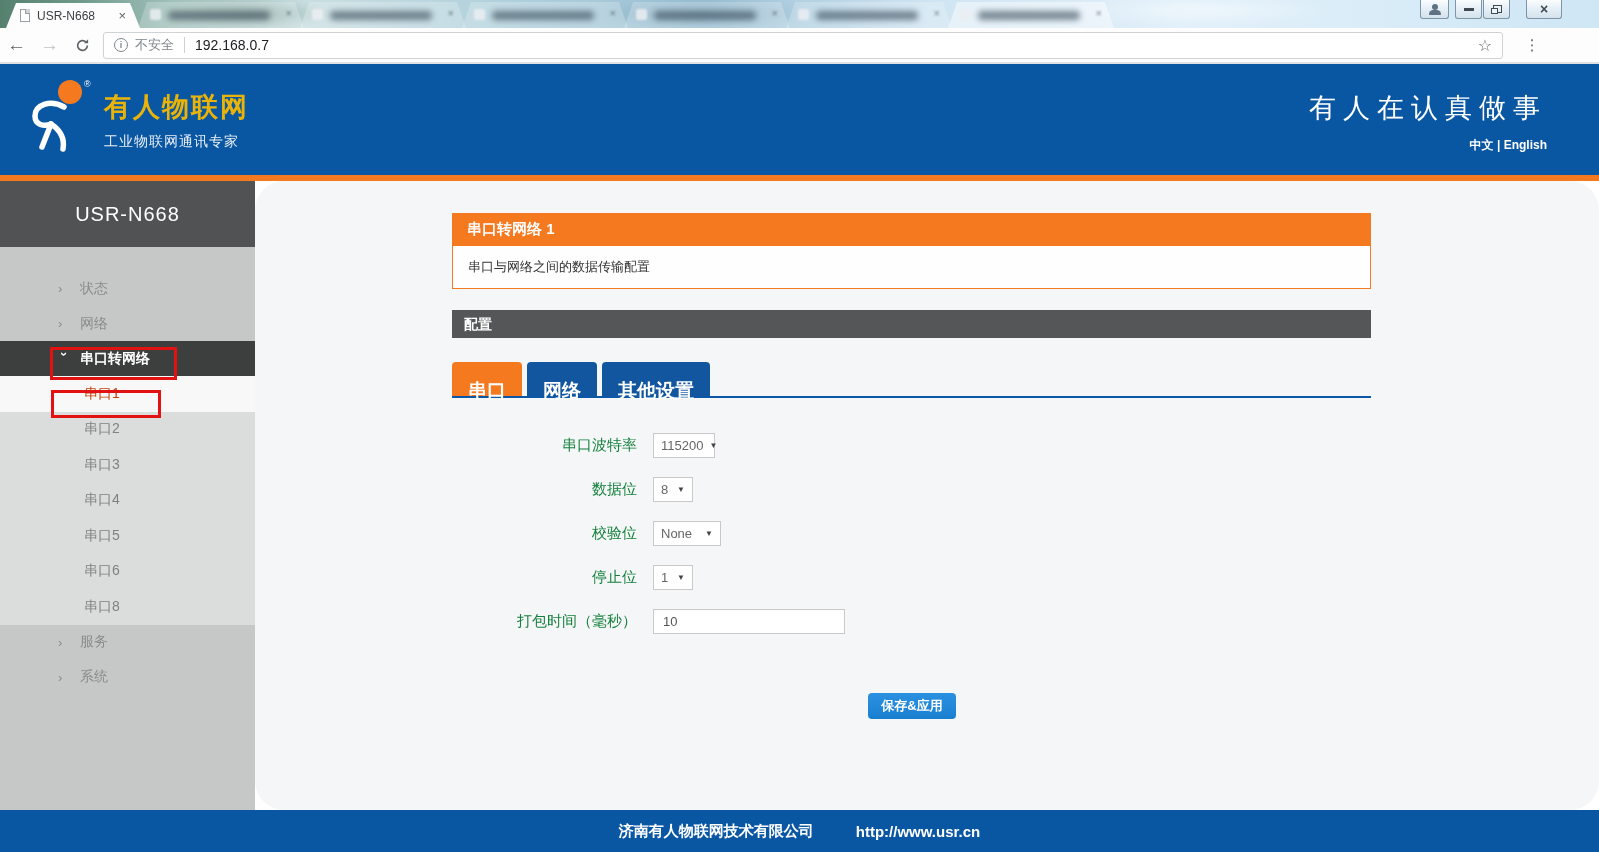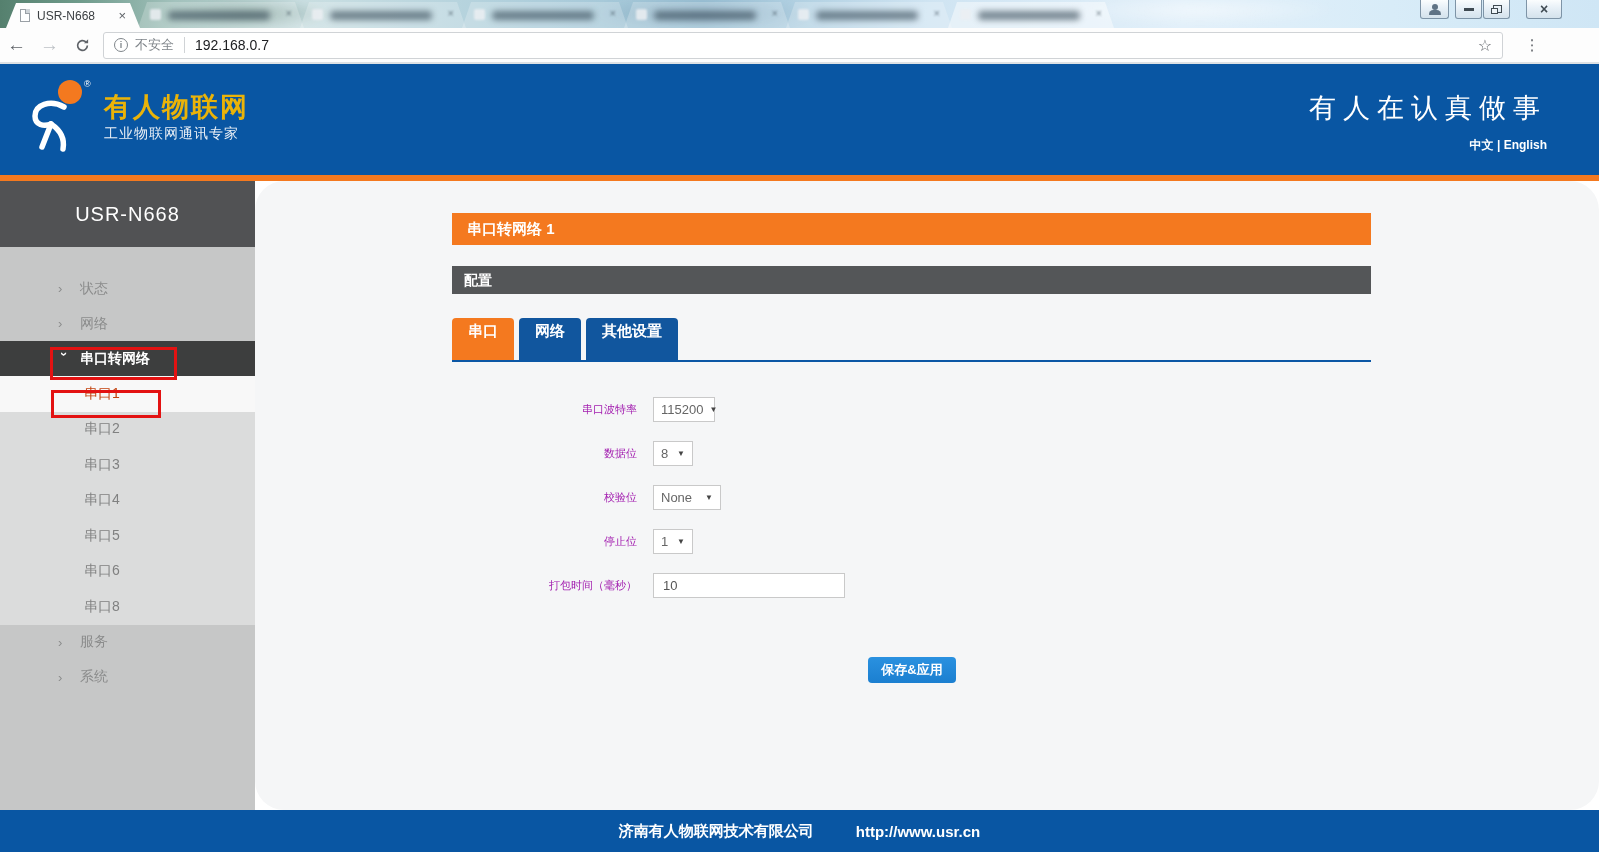"工业物联网通讯专家" .brand-sub { margin-top: none -> 8px }
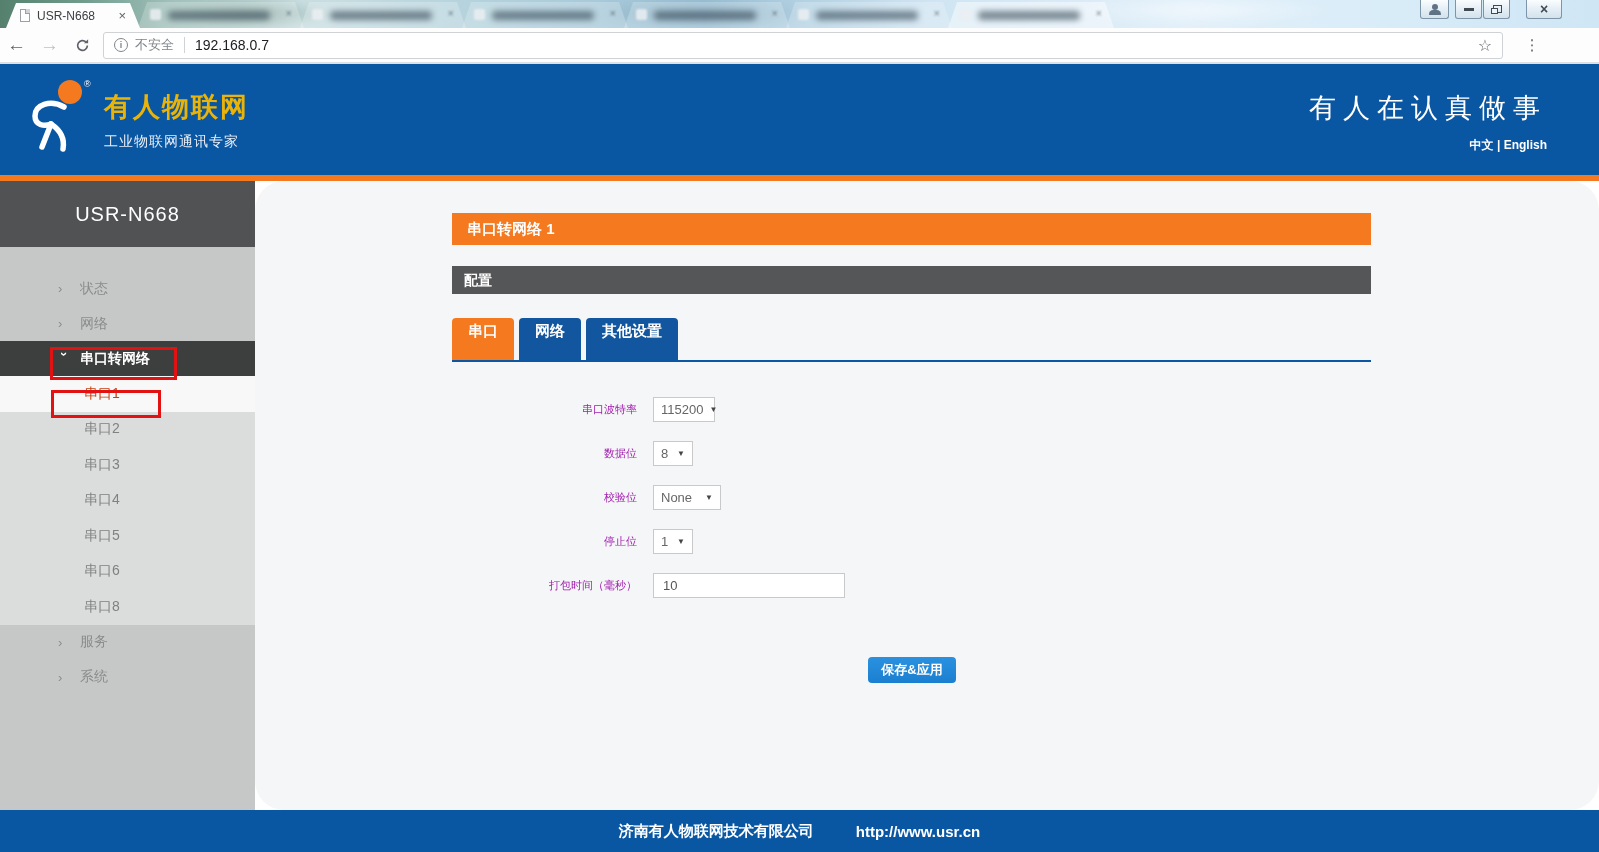"串口与网络之间的数据传输配置" div.panel-desc { html: none -> <div>串口与网络之间的数据传输配置</div> }
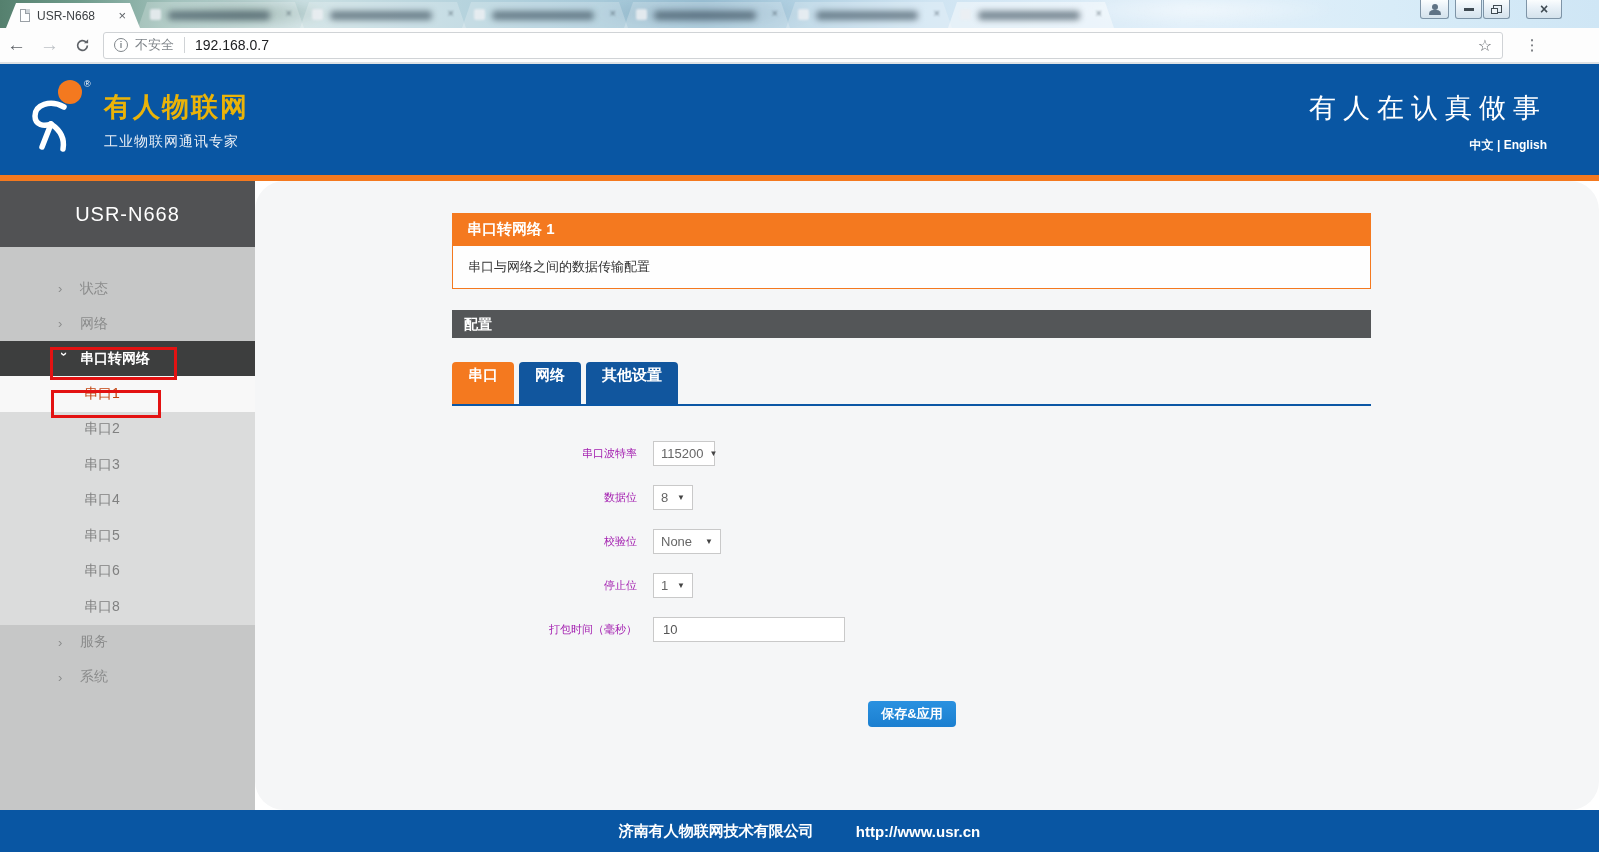"串口" .tab { font-size: 15px -> 19px; height: 42px -> 34px; padding: 0 16px -> 16px 16px }
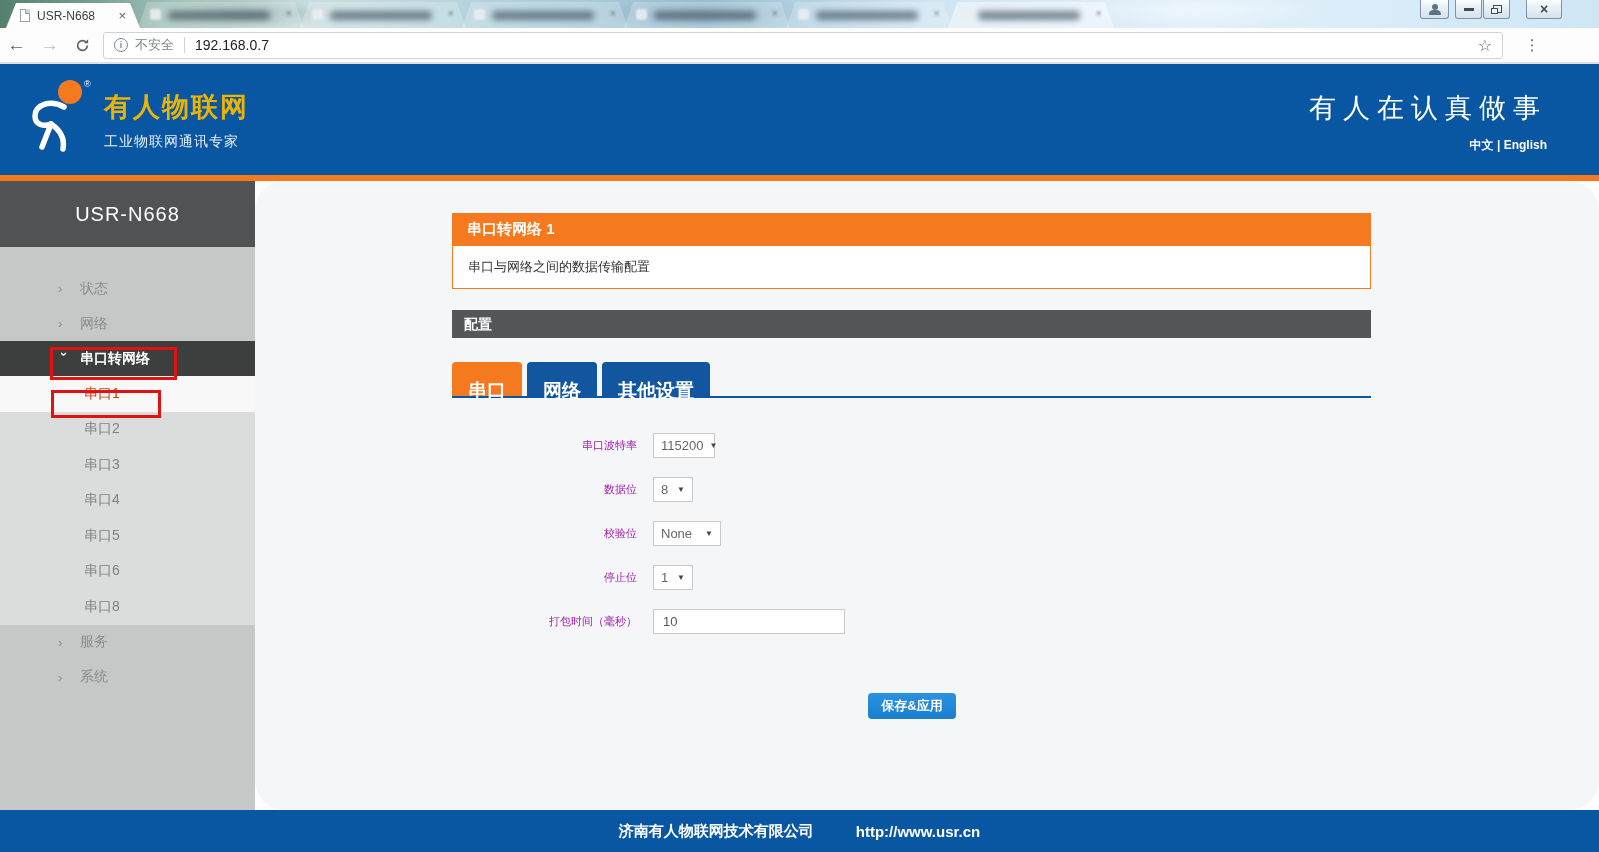"串口波特率" .flabel { color: #a21caf -> #15803d; font-size: 11px -> 15px }
